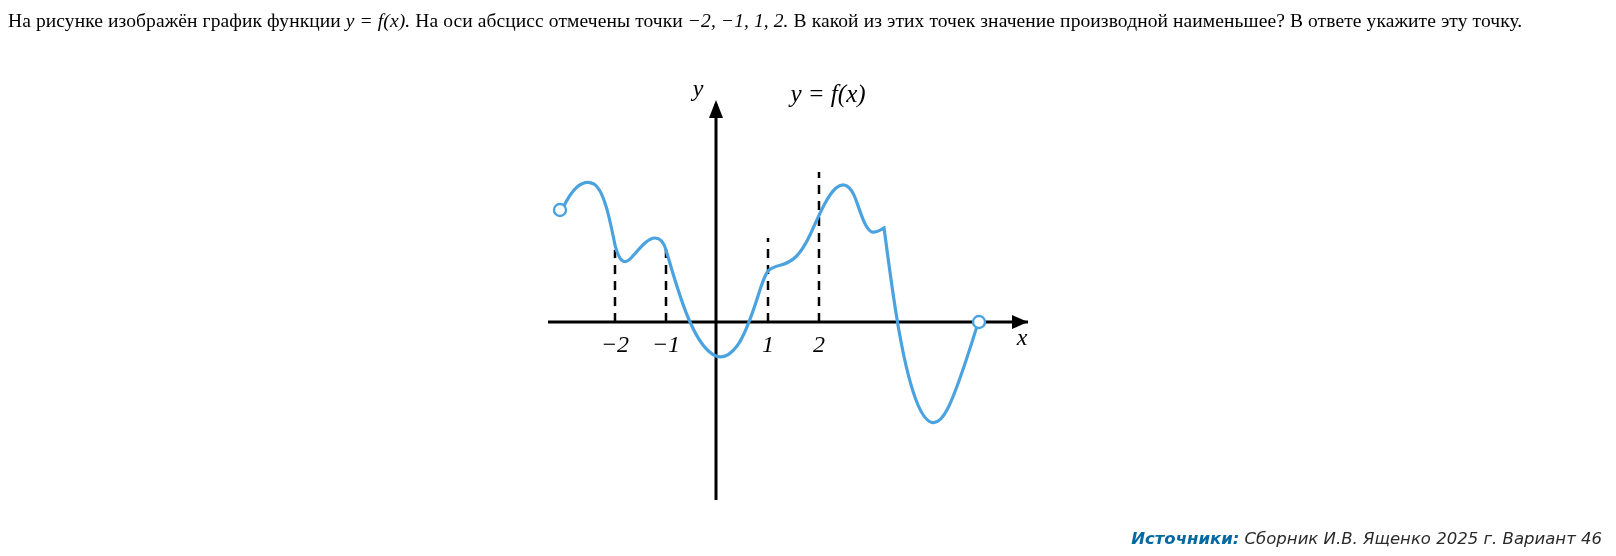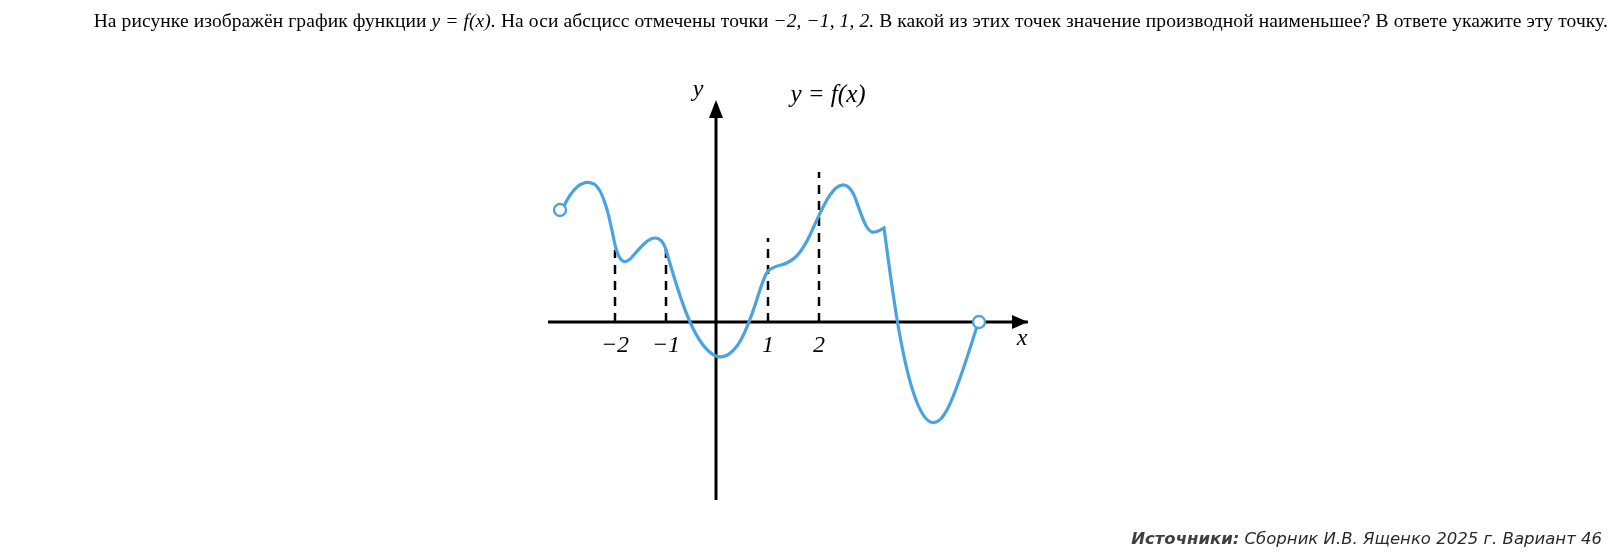"На рисунке изображён график функции" #question-text { text-align: right -> none }
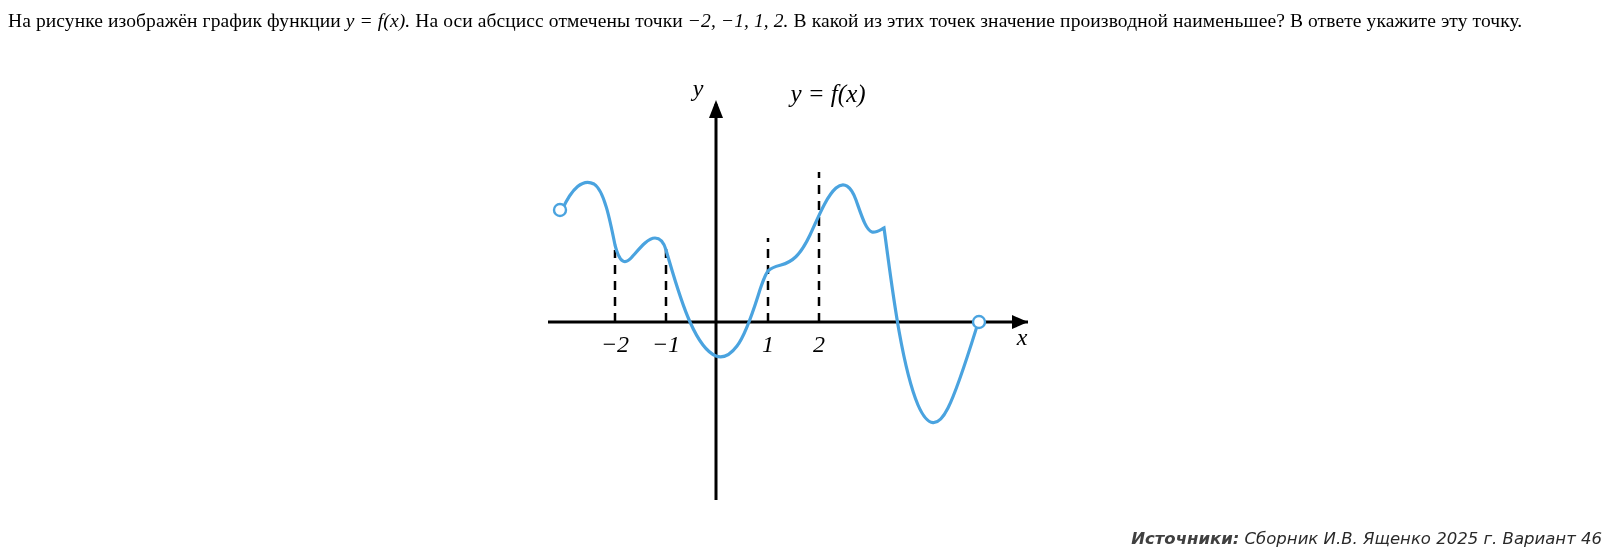"Источники:" #source-line .src-label { color: #404040 -> #0369a1 }
